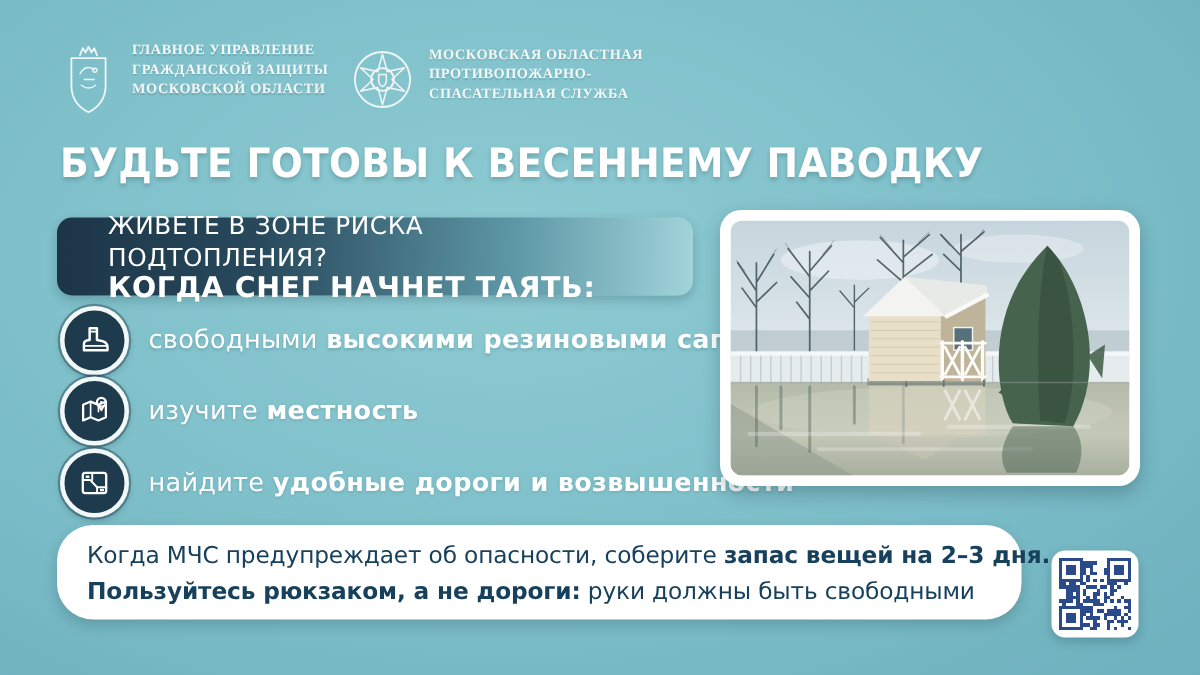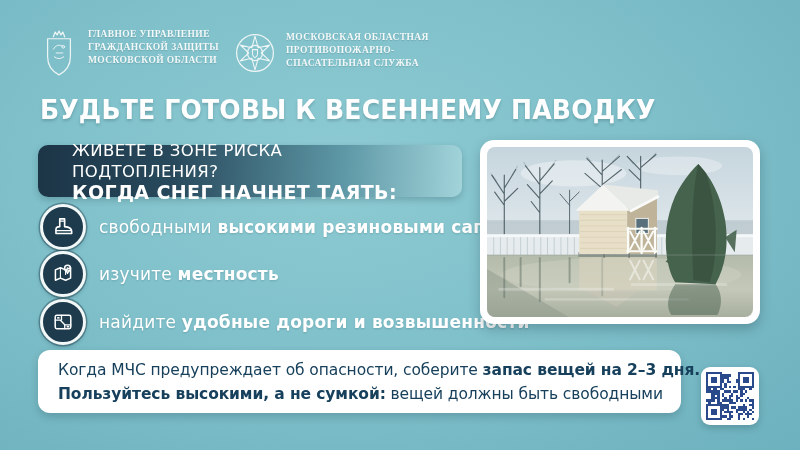"Когда МЧС предупреждает об опасности," .advice { border-radius: 12px -> 24px }
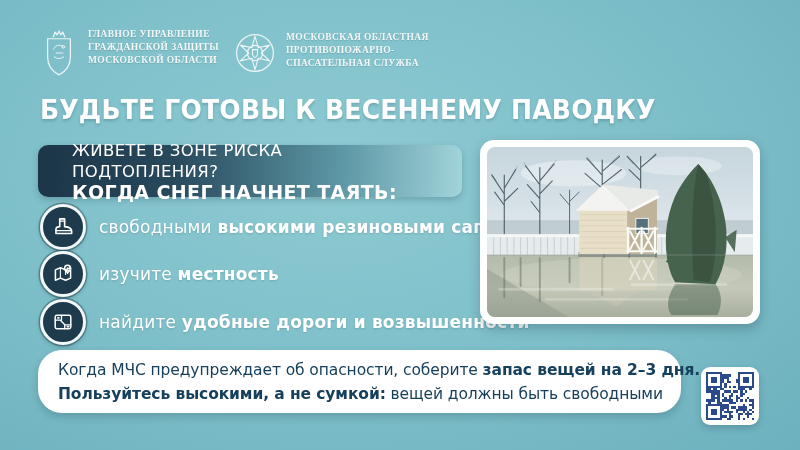"Пользуйтесь высокими, а не сумкой:" b { text: высокими, а не сумкой -> рюкзаком, а не дороги }
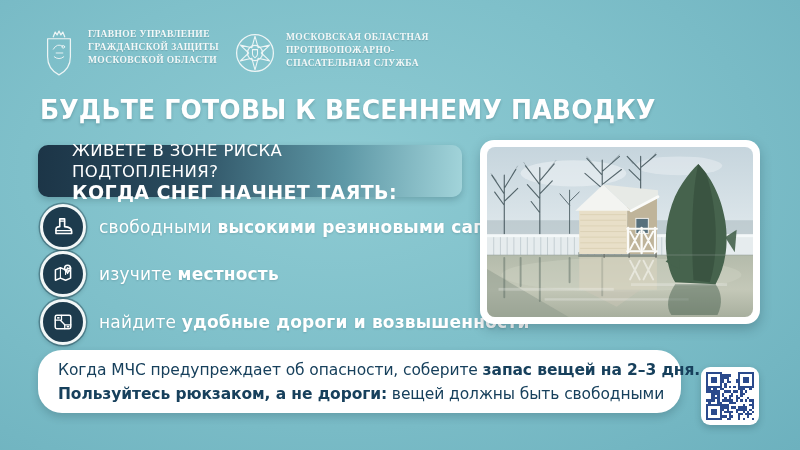"вещей должны быть свободными" span { text: вещей -> руки }
